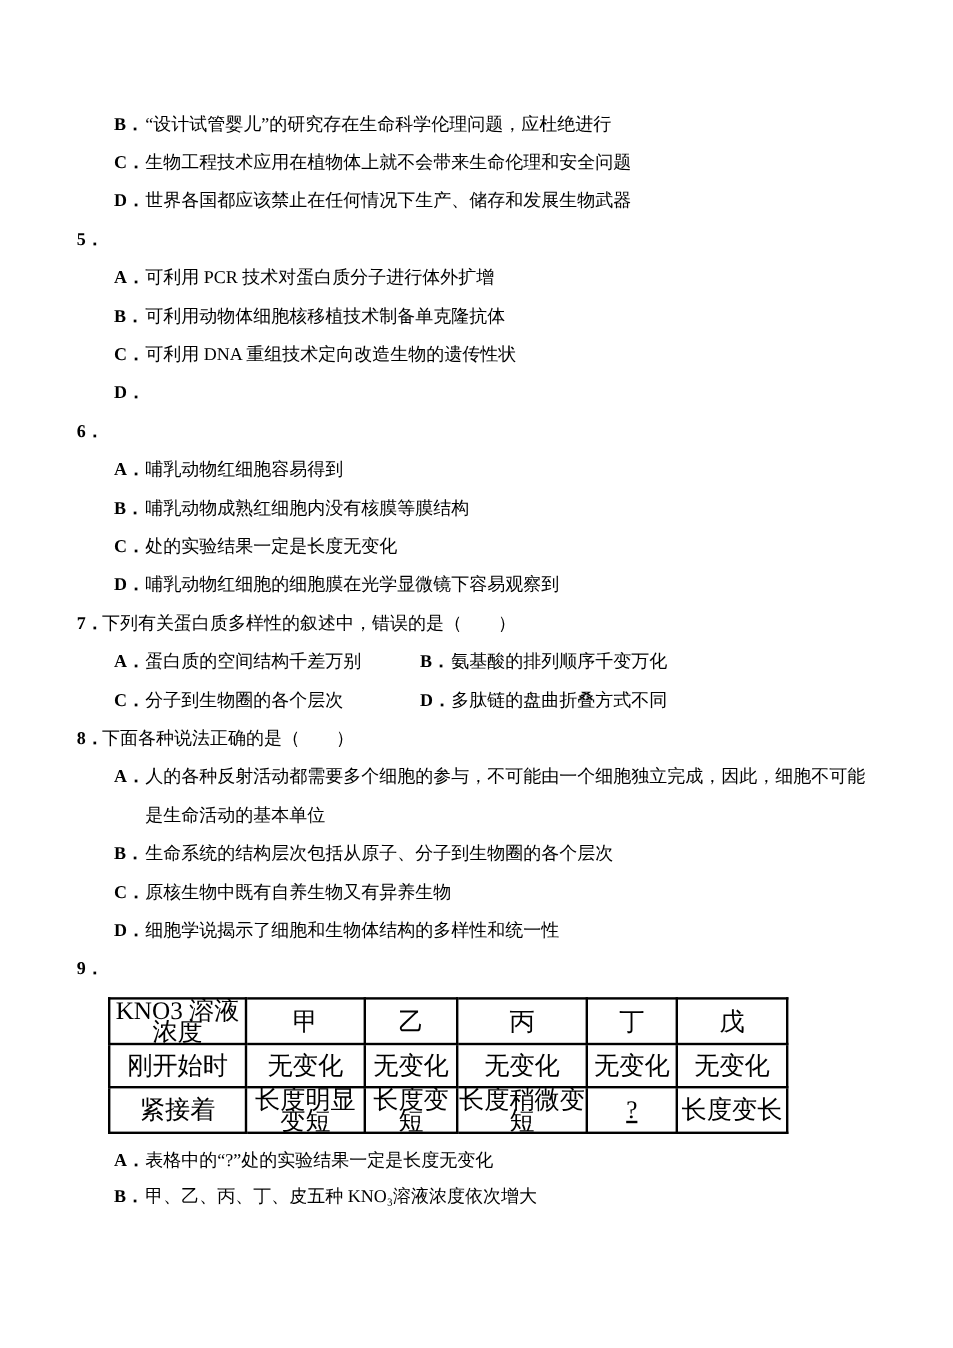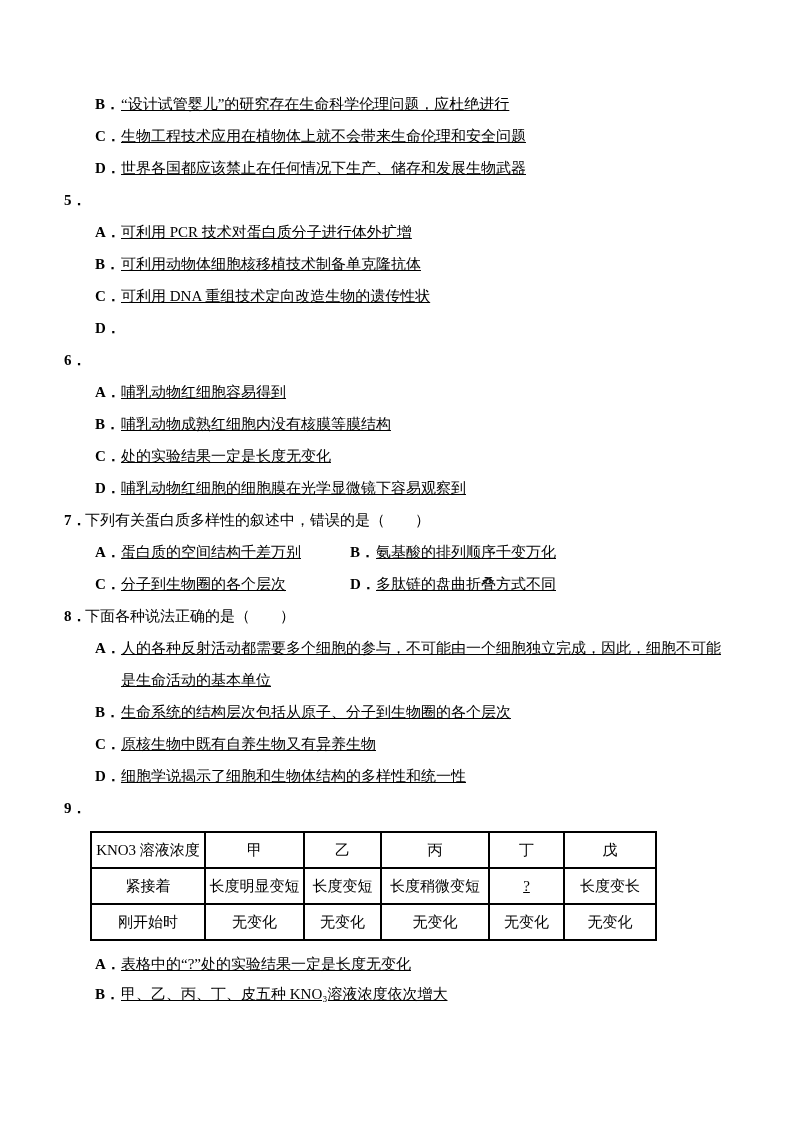"“设计试管婴儿”的研究存在生命科学伦理问题，应杜绝进行" .opt-text { text-decoration: underline -> none }
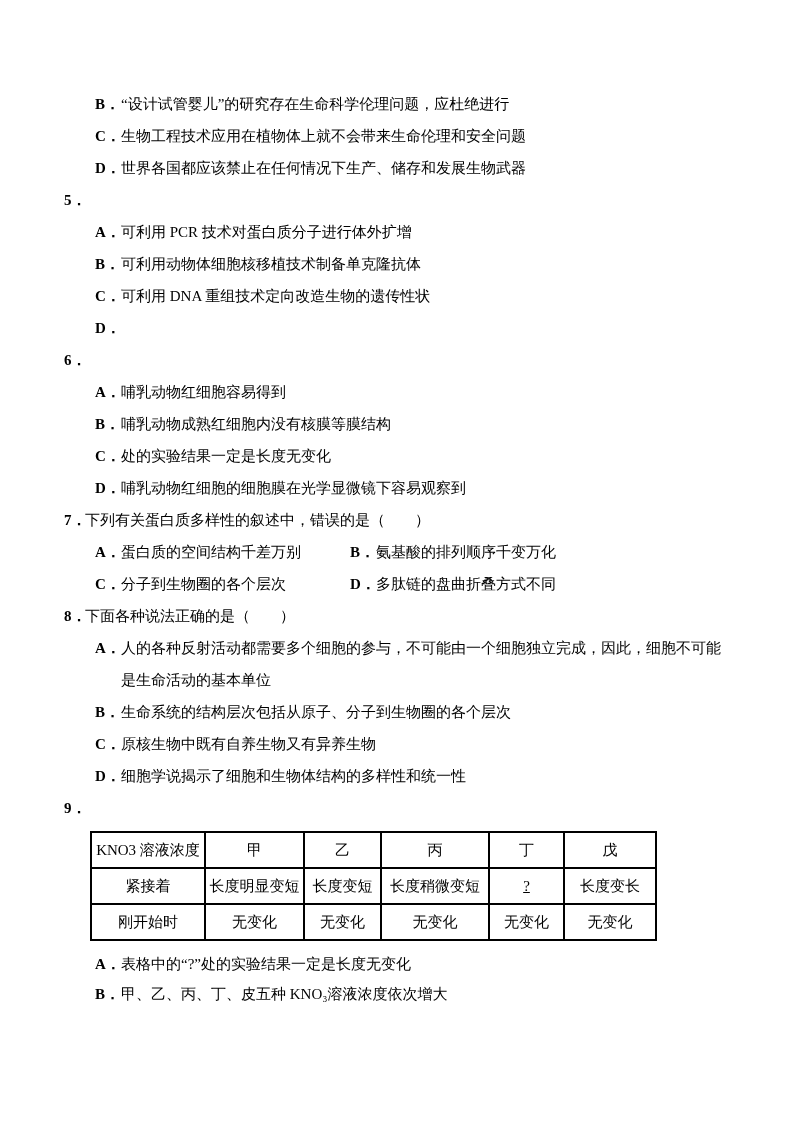"KNO3 溶液浓度" table.kno3 td { font-size: 15px -> 21px }
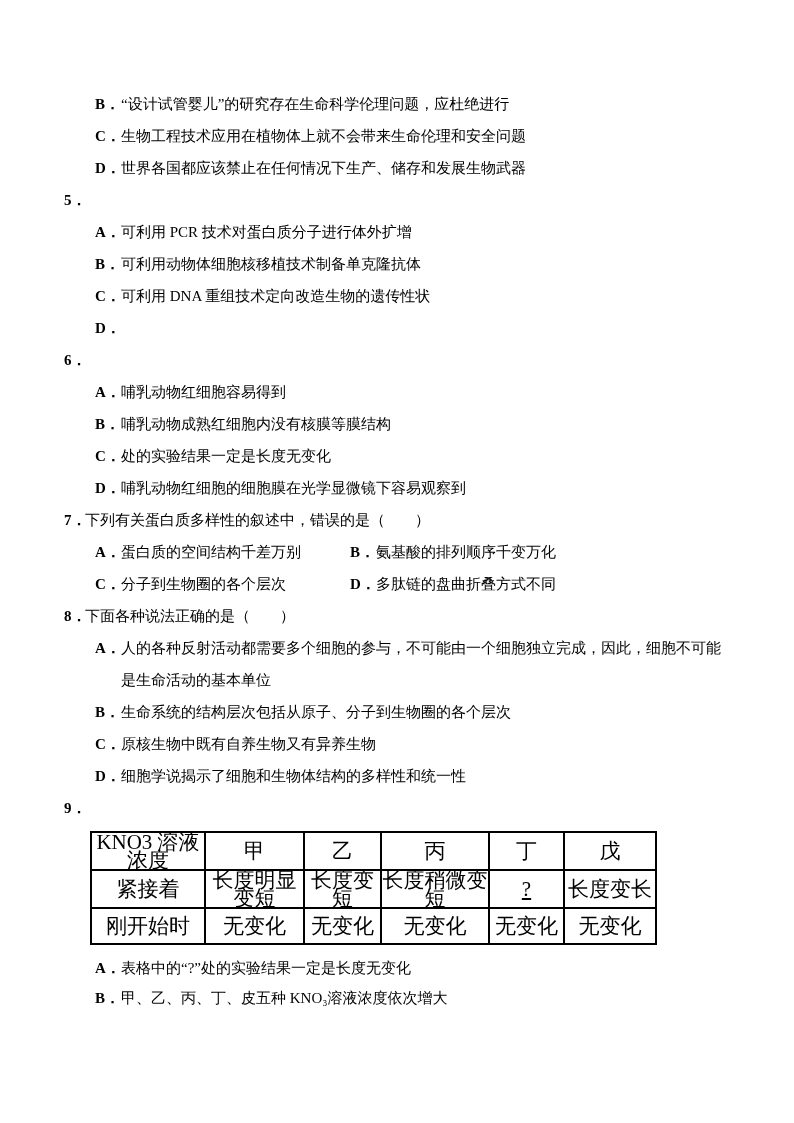"紧接着" tr { order: before "刚开始时" -> after "刚开始时" }
